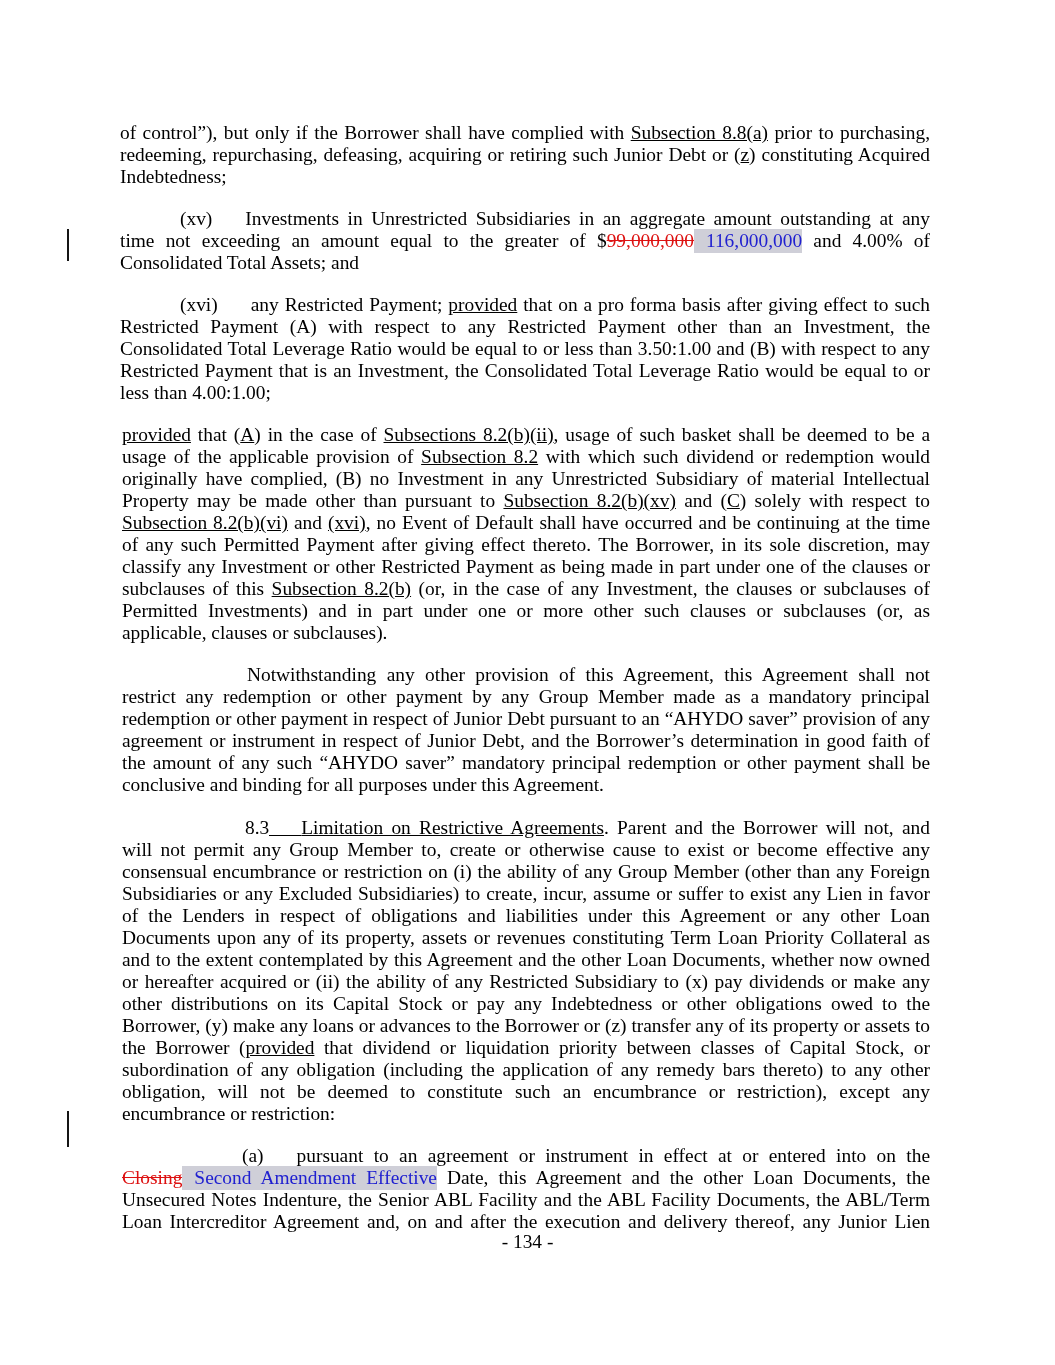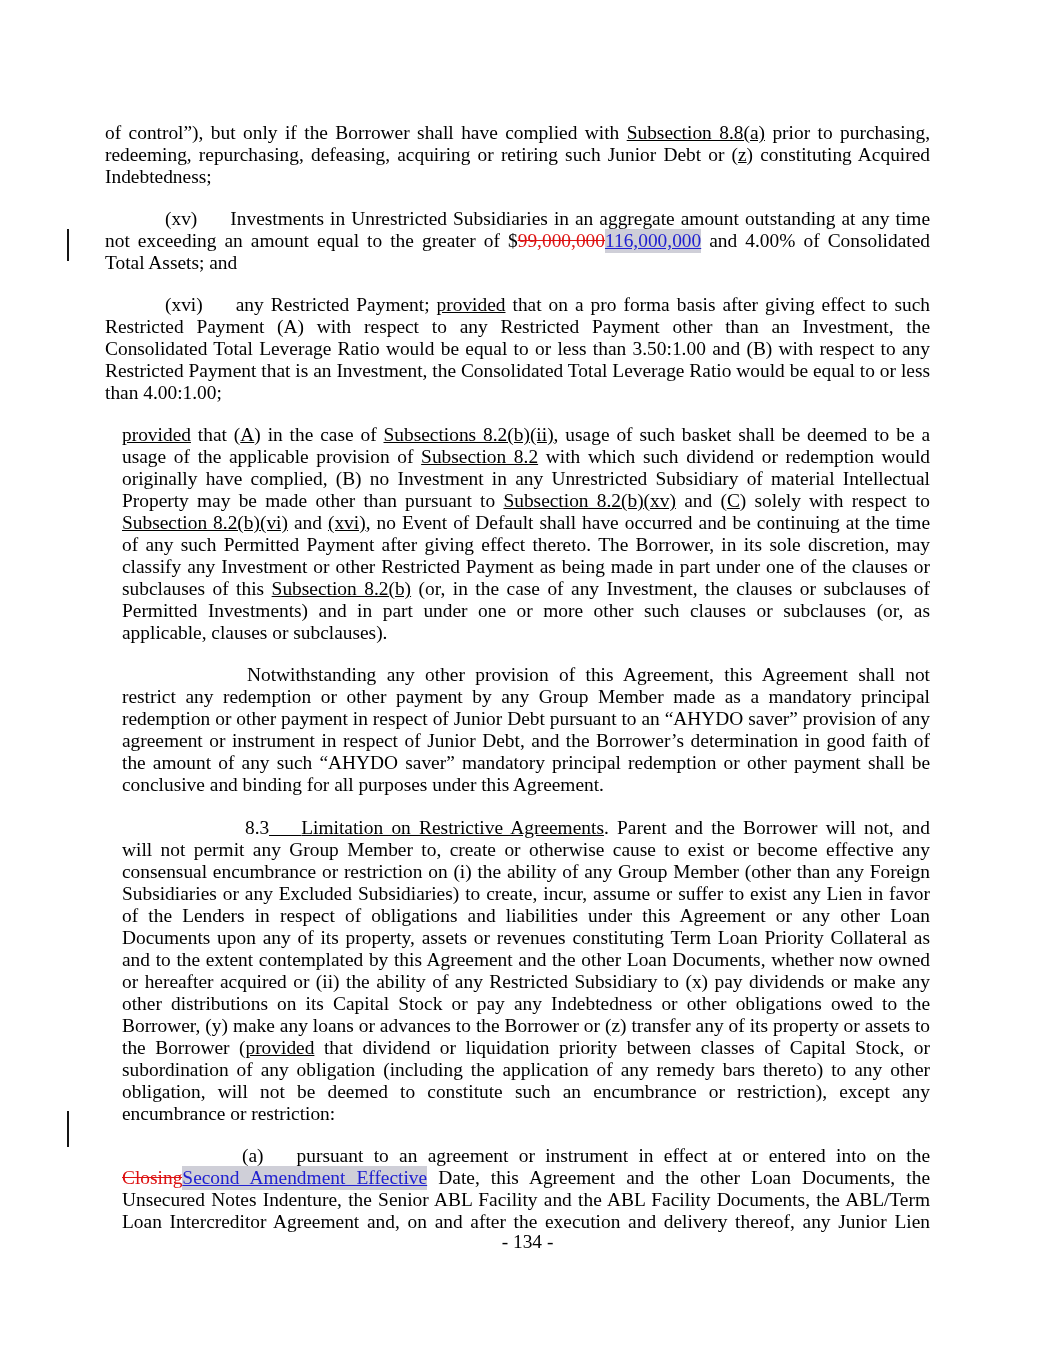"of control”), but only if" .para { margin: 0 0 20px 0 -> 0 0 20px 15px }
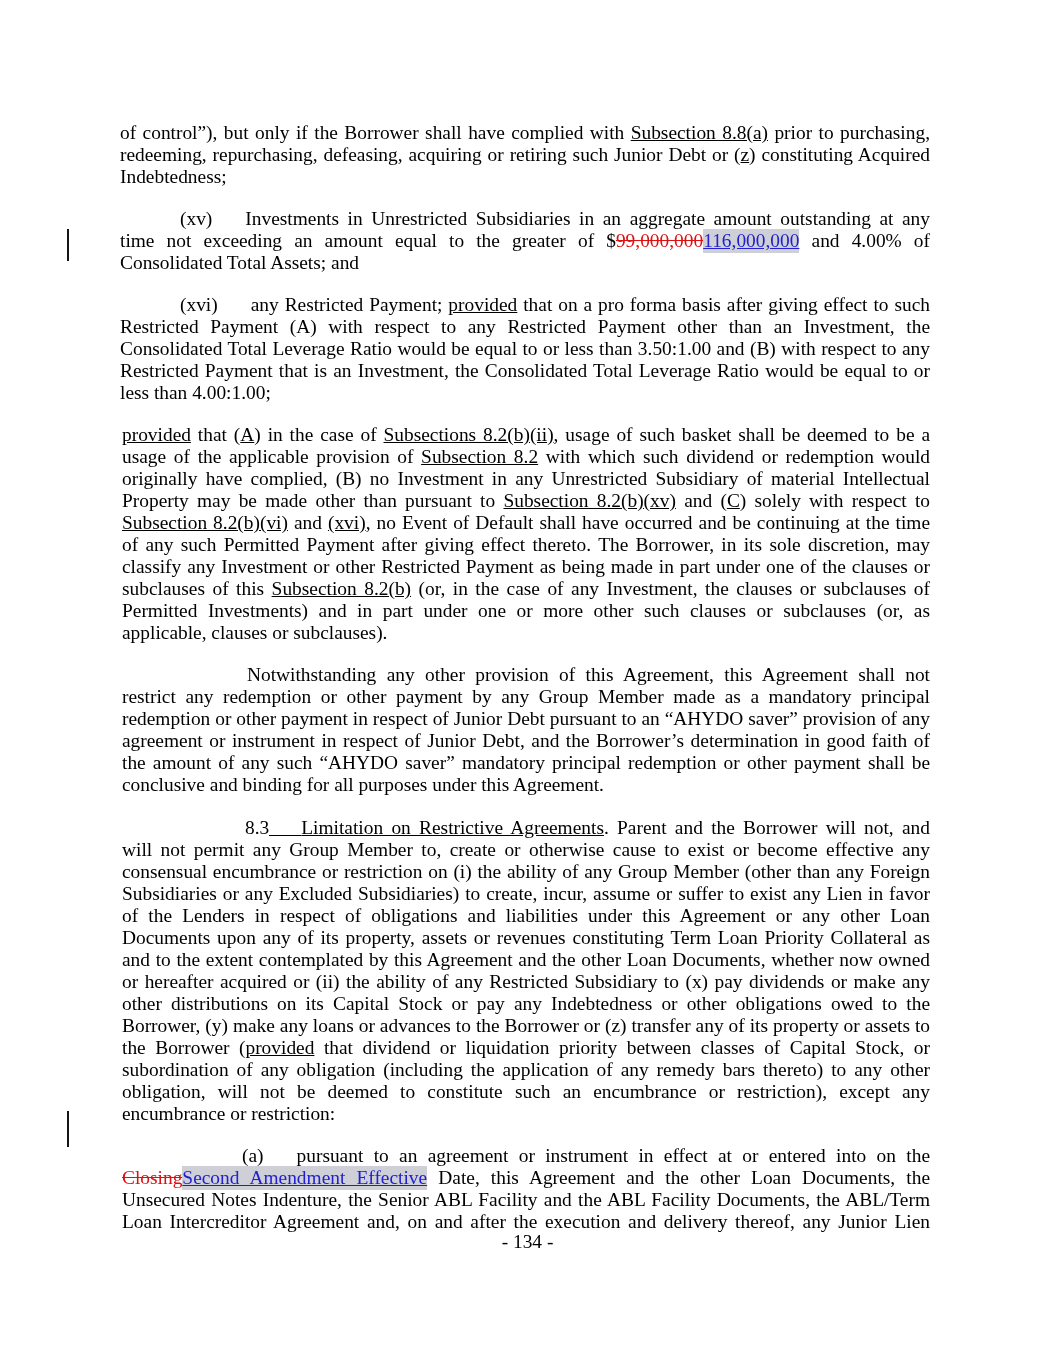"116,000,000" .ins { padding: 1px 0 2px 0 -> 1px 0 2px 12px; text-decoration: underline -> none }
